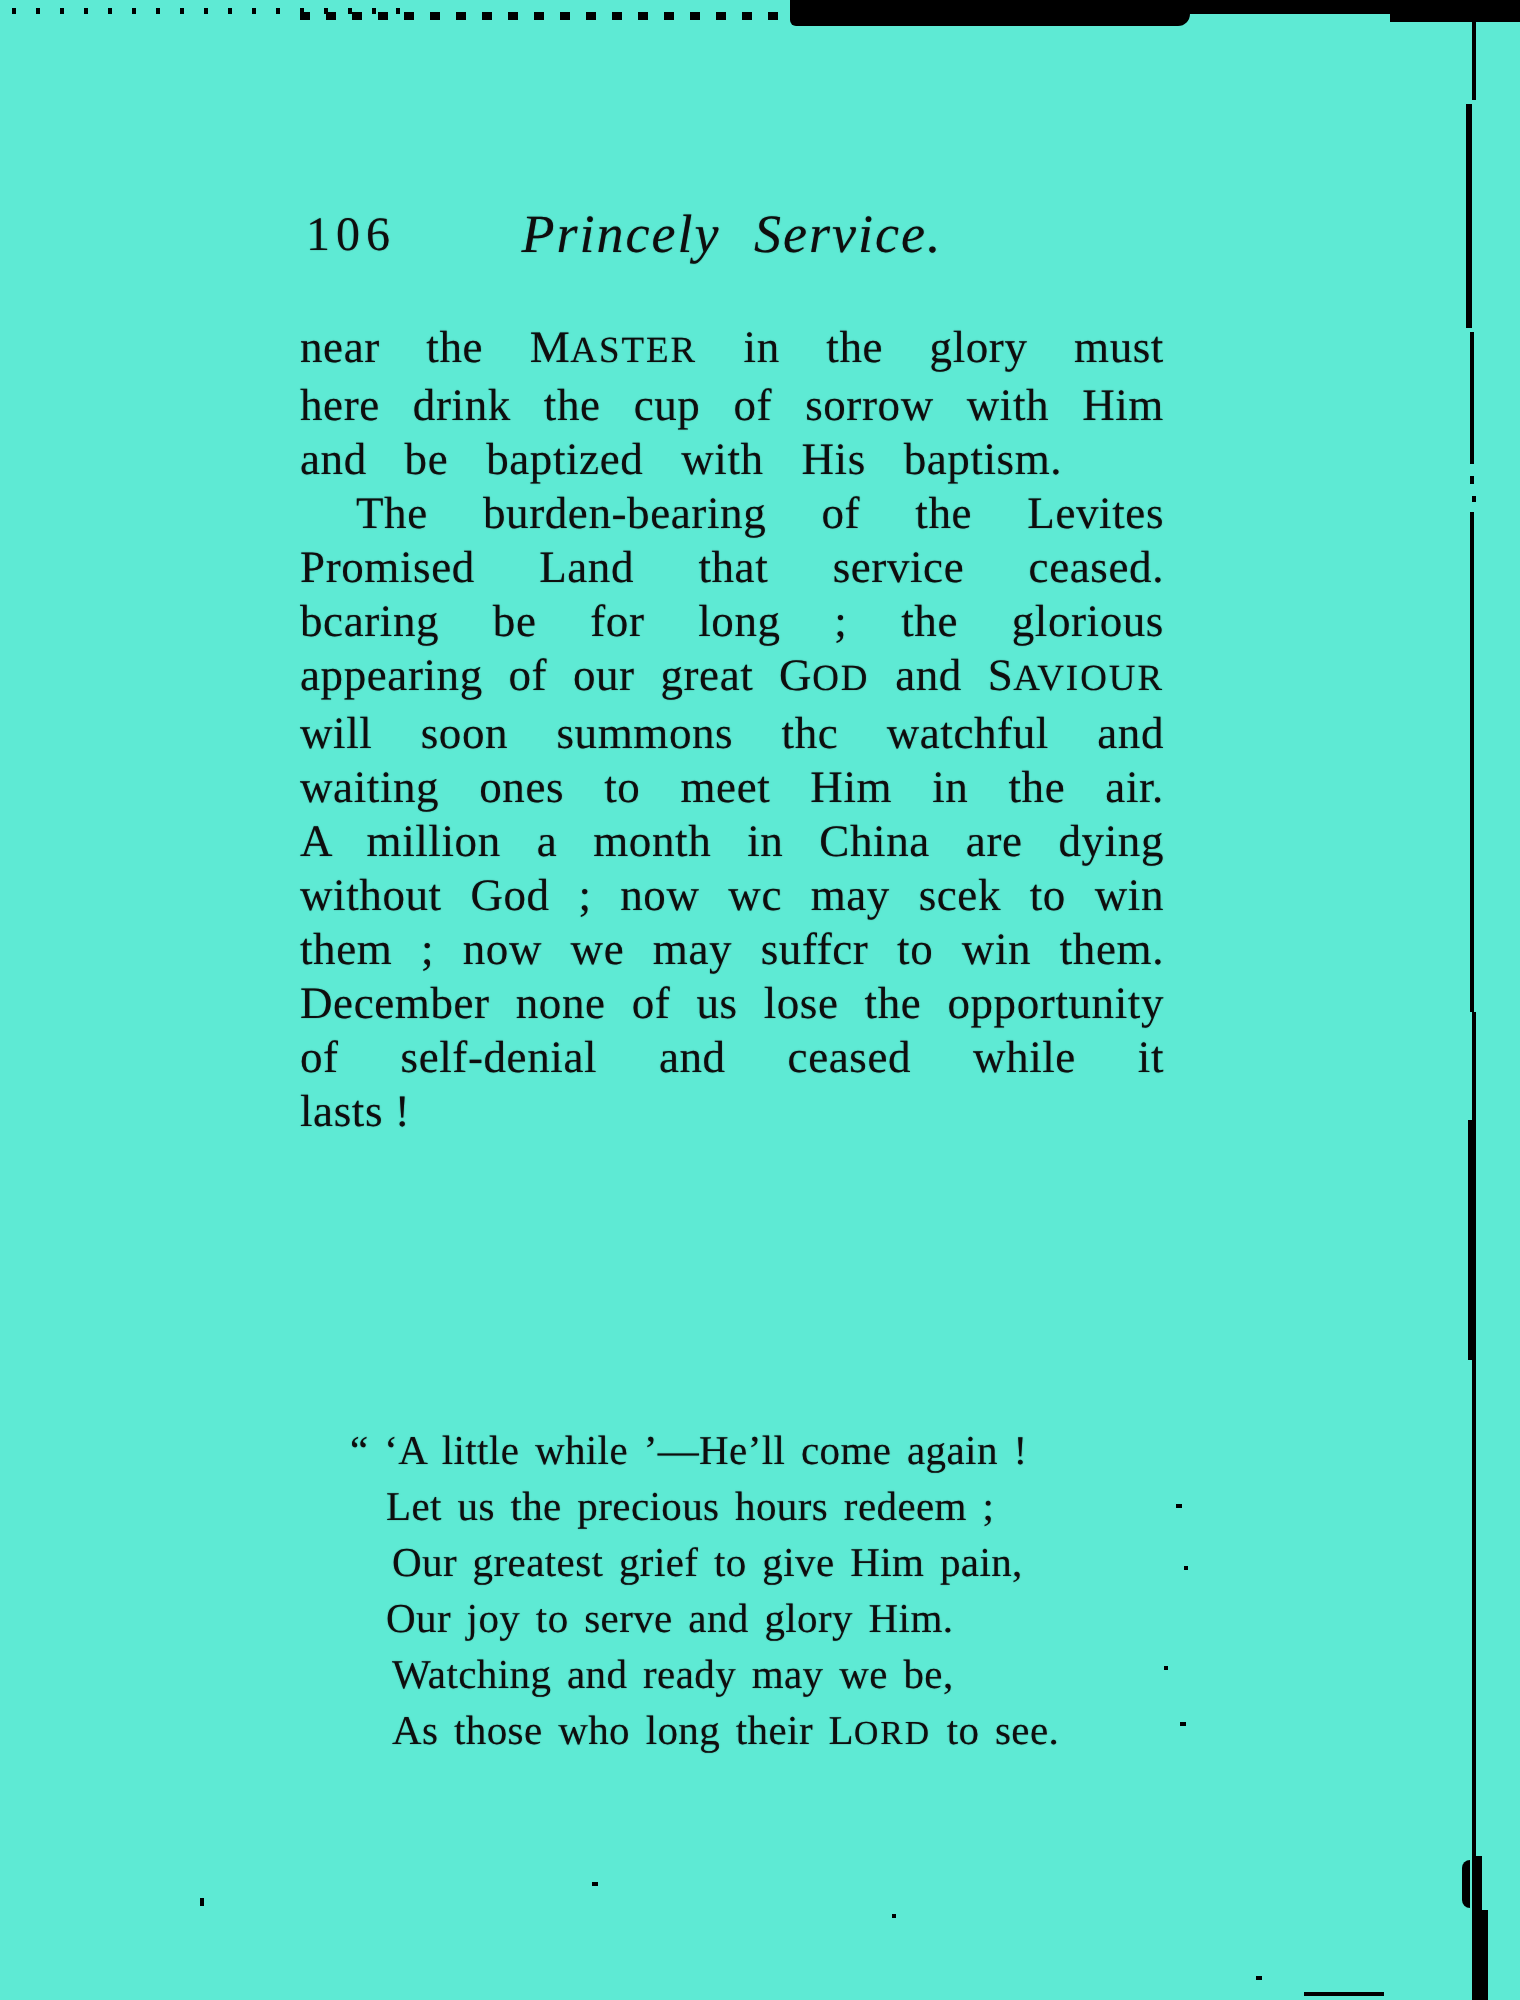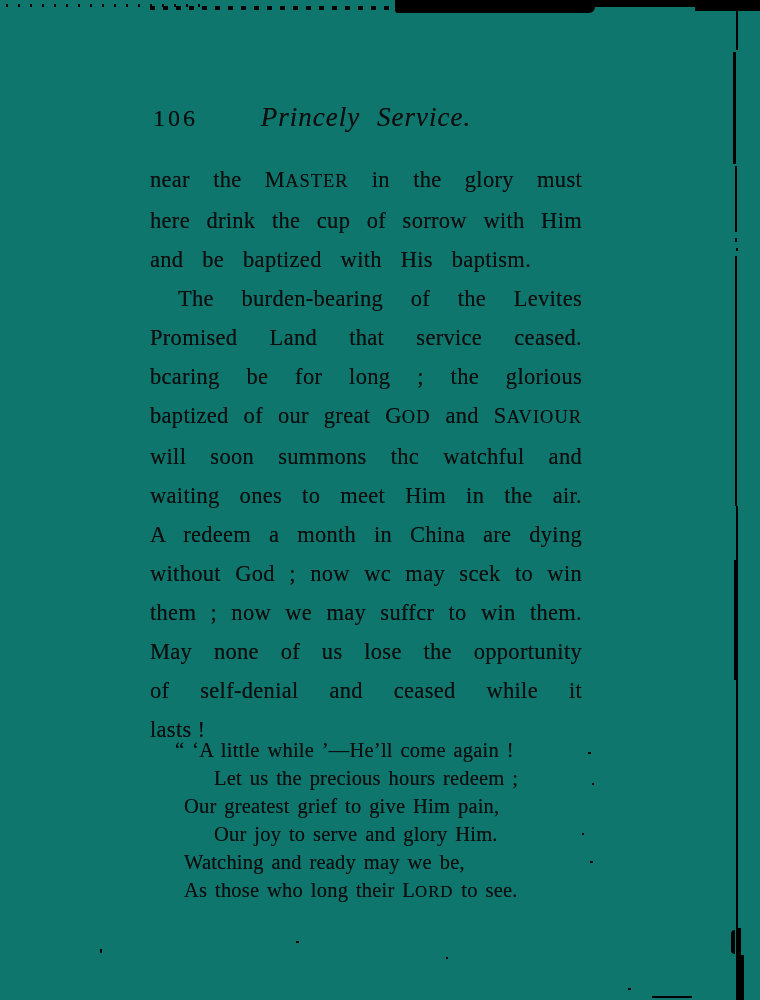"106" .page { background: #0f766e -> #5eead4 }
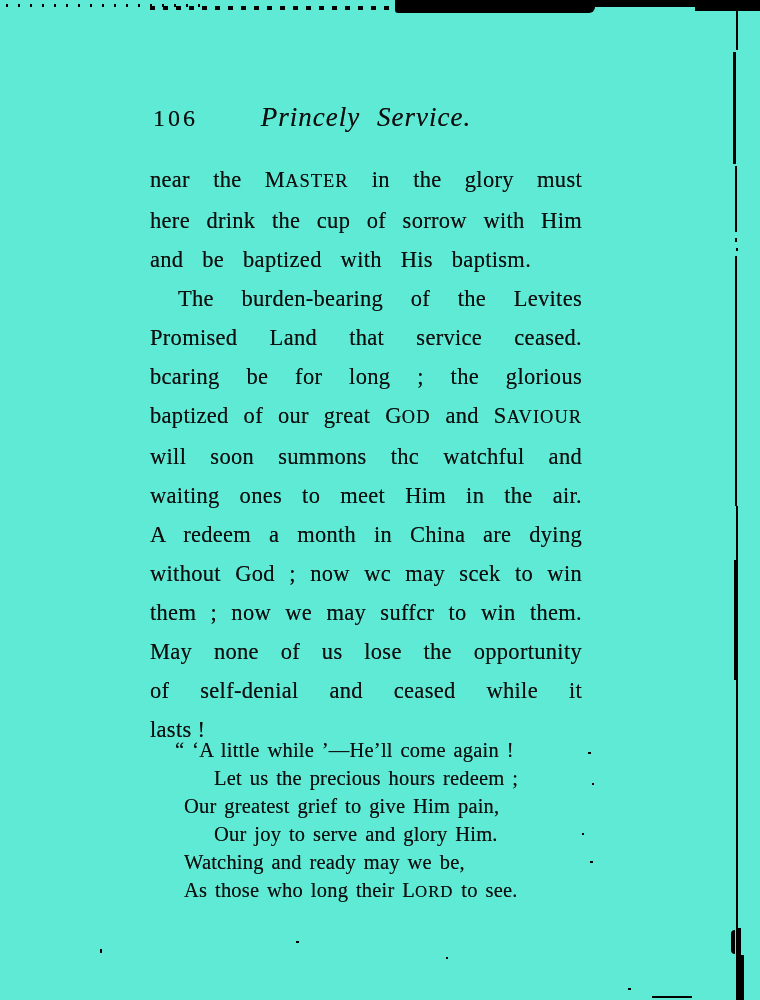"near the MASTER in the" .body-text { line-height: 39px -> 27px }
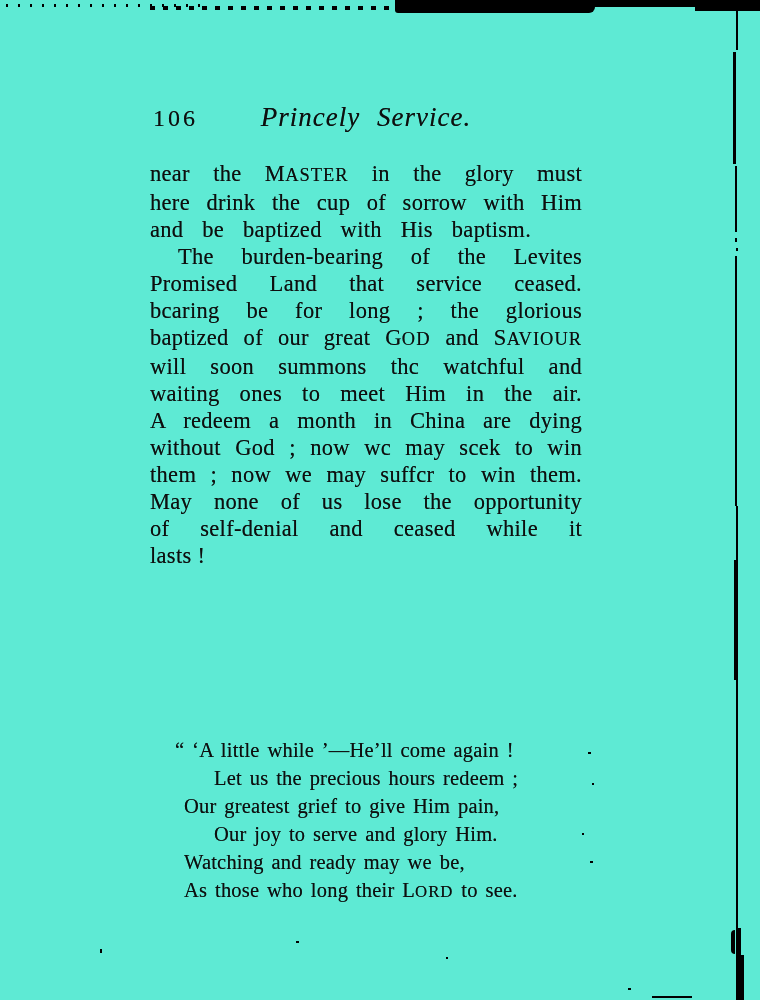"baptized of our great" span { text: baptized -> appearing }
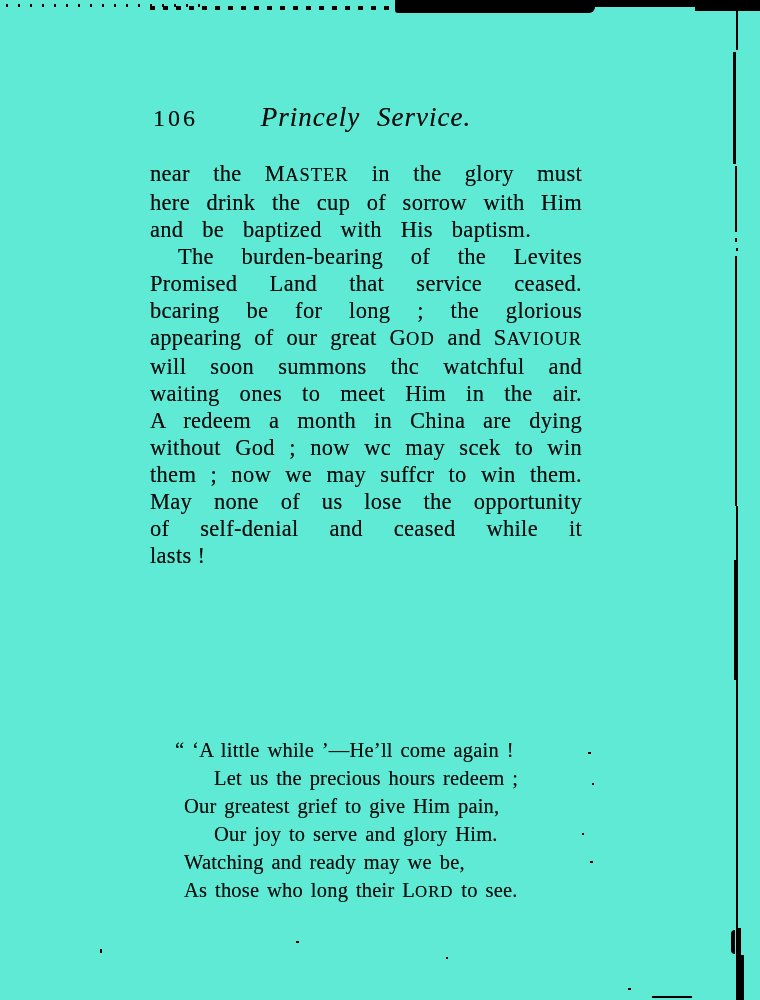"A redeem a month in" span { text: redeem -> million }
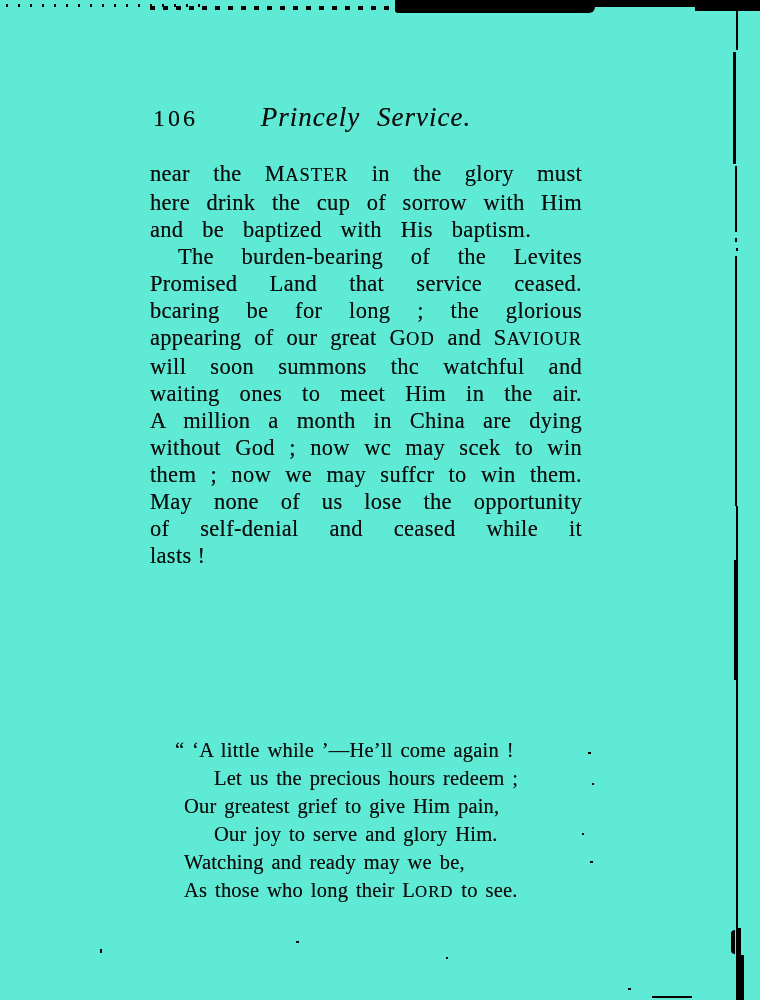"May none of us lose" span { text: May -> December }
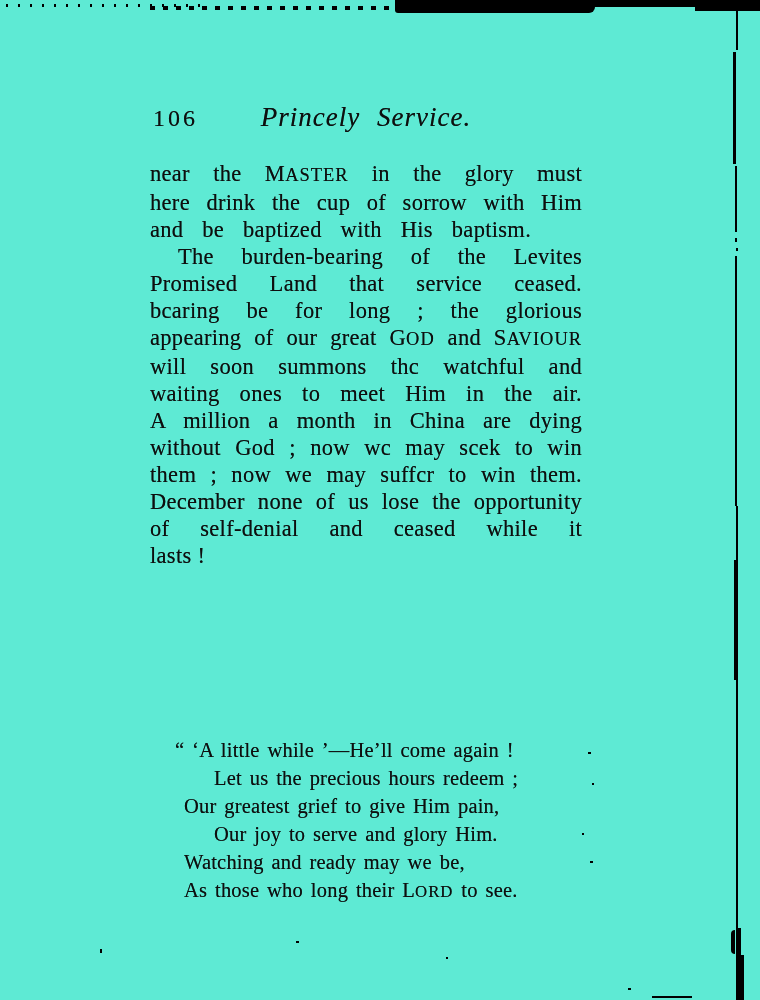"“ ‘A little while ’—He’ll" .poem .line.hang { margin-top: 24px -> none }
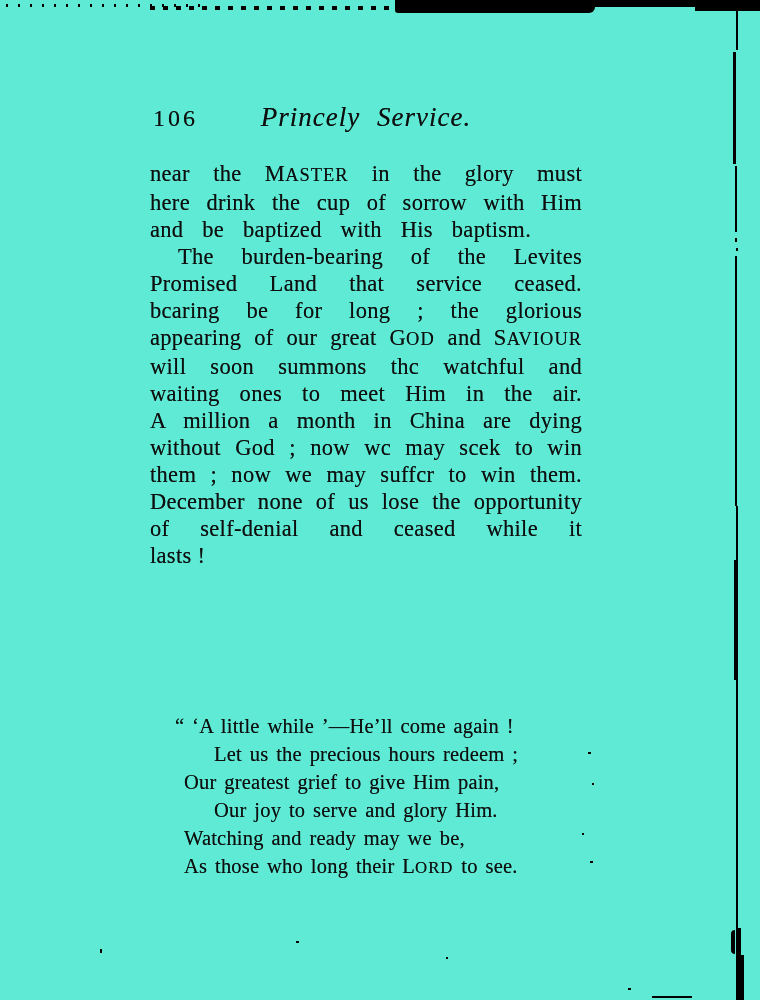"Let us the precious hours" .poem .line.indent { margin-left: 64px -> 43px }
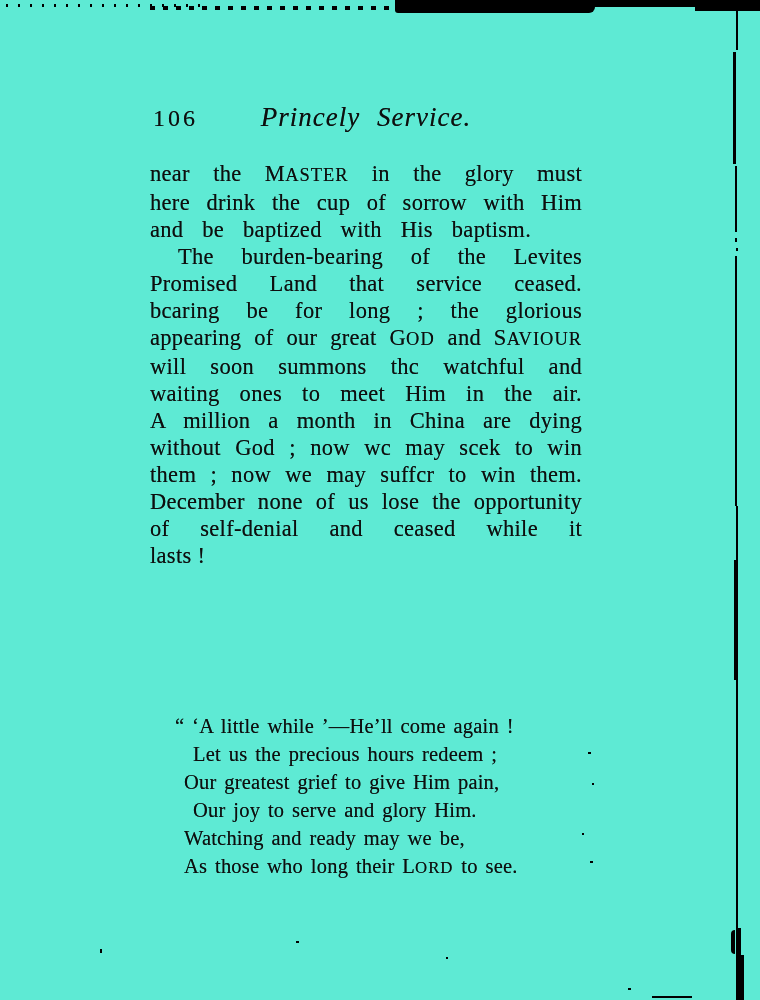"Our greatest grief to give" .poem .line { margin-left: 34px -> 46px }
